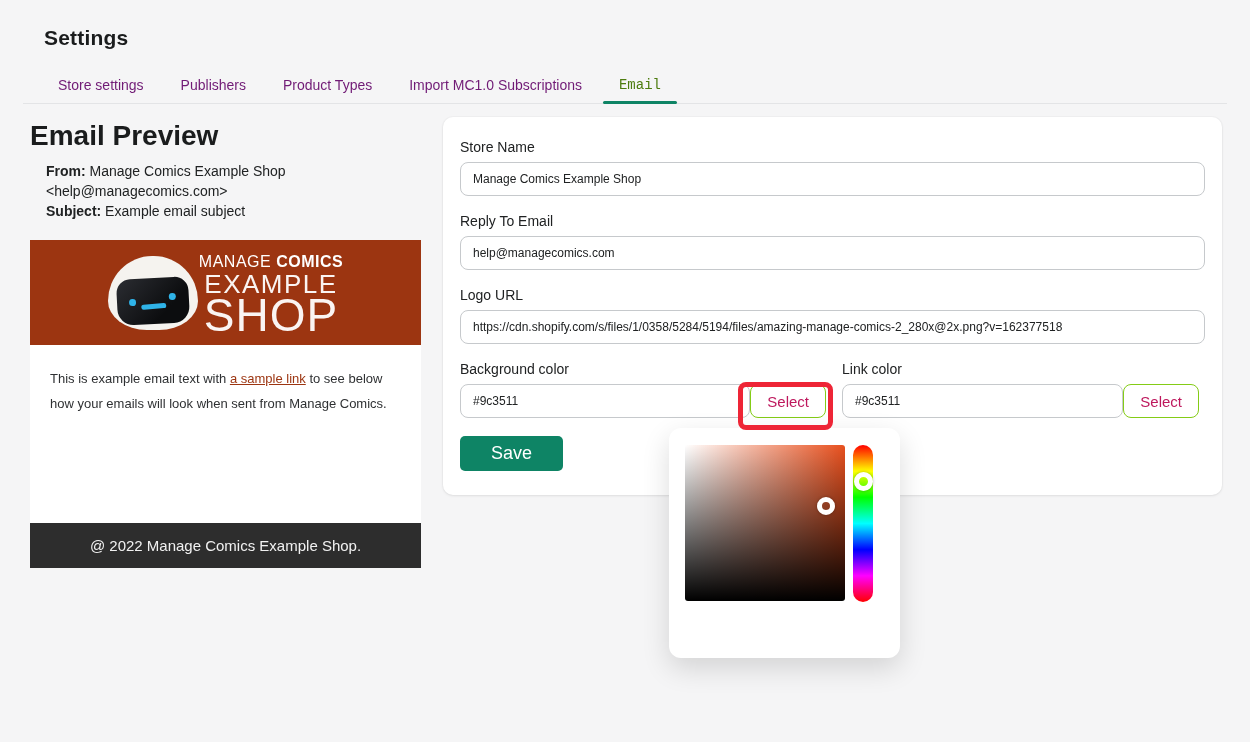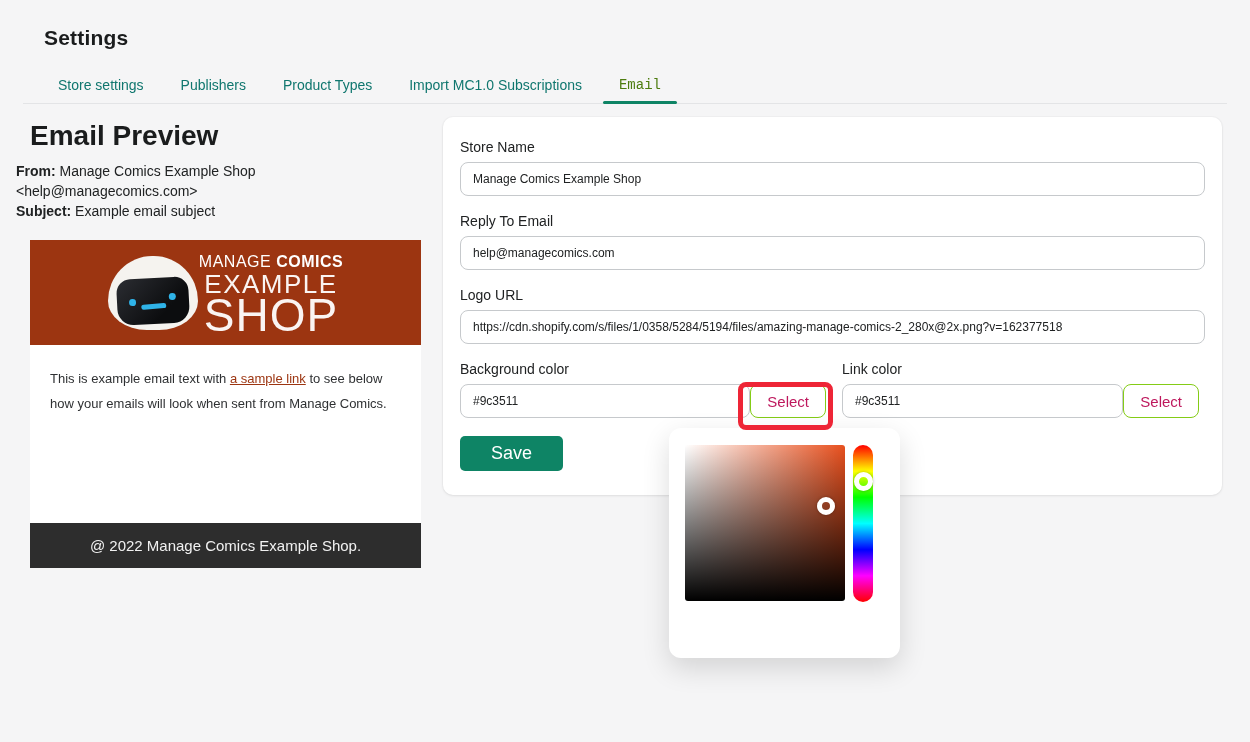"Store settings" .tab { color: #0f766e -> #701a75 }
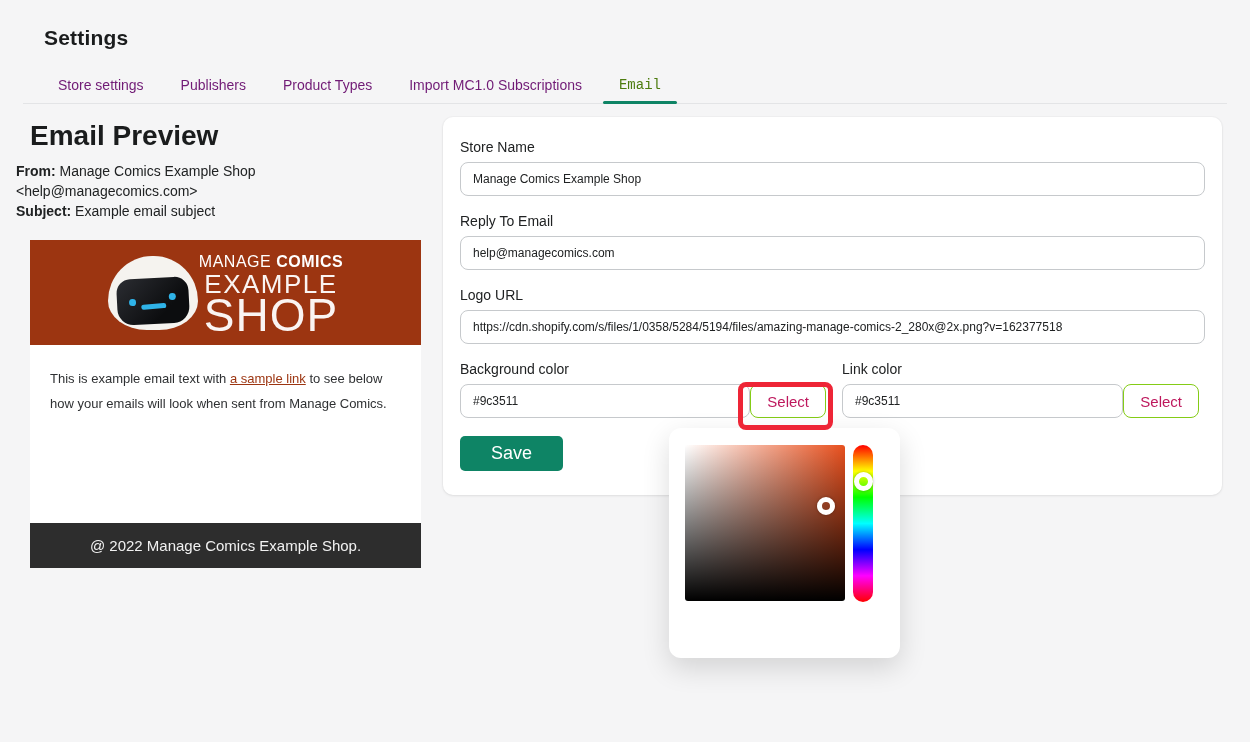"From: Manage Comics Example Shop" .preview-meta { left: 16px -> 46px }
